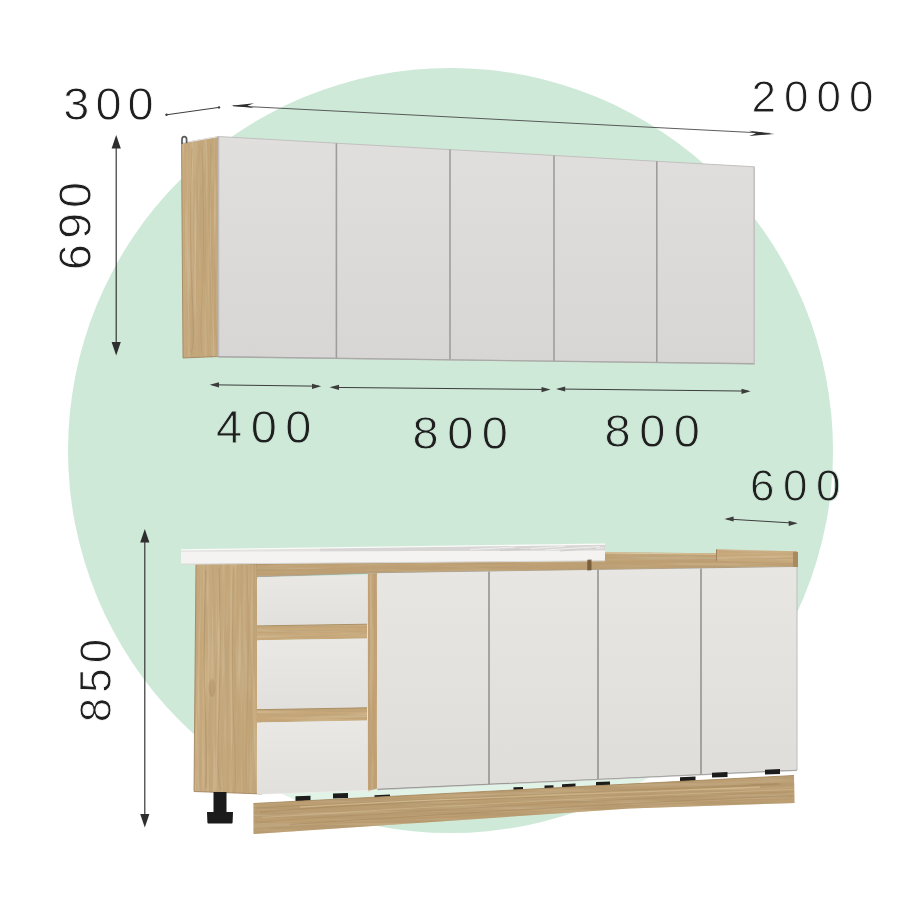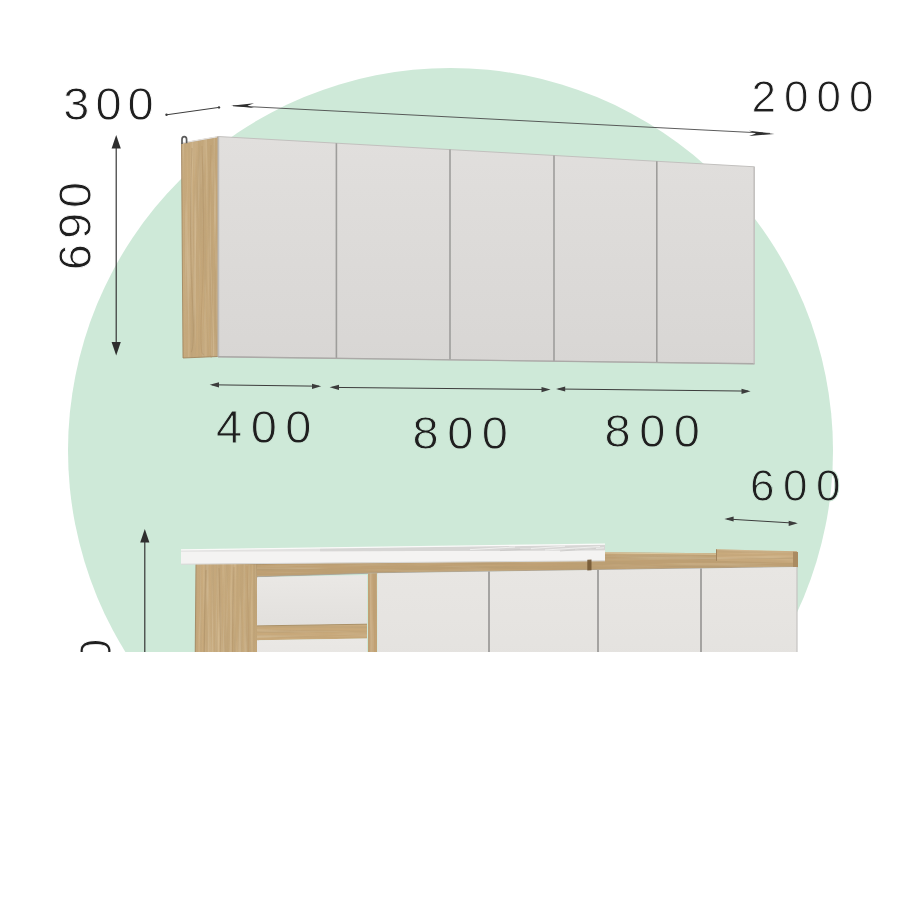"300" .page { height: 652px -> 900px }
